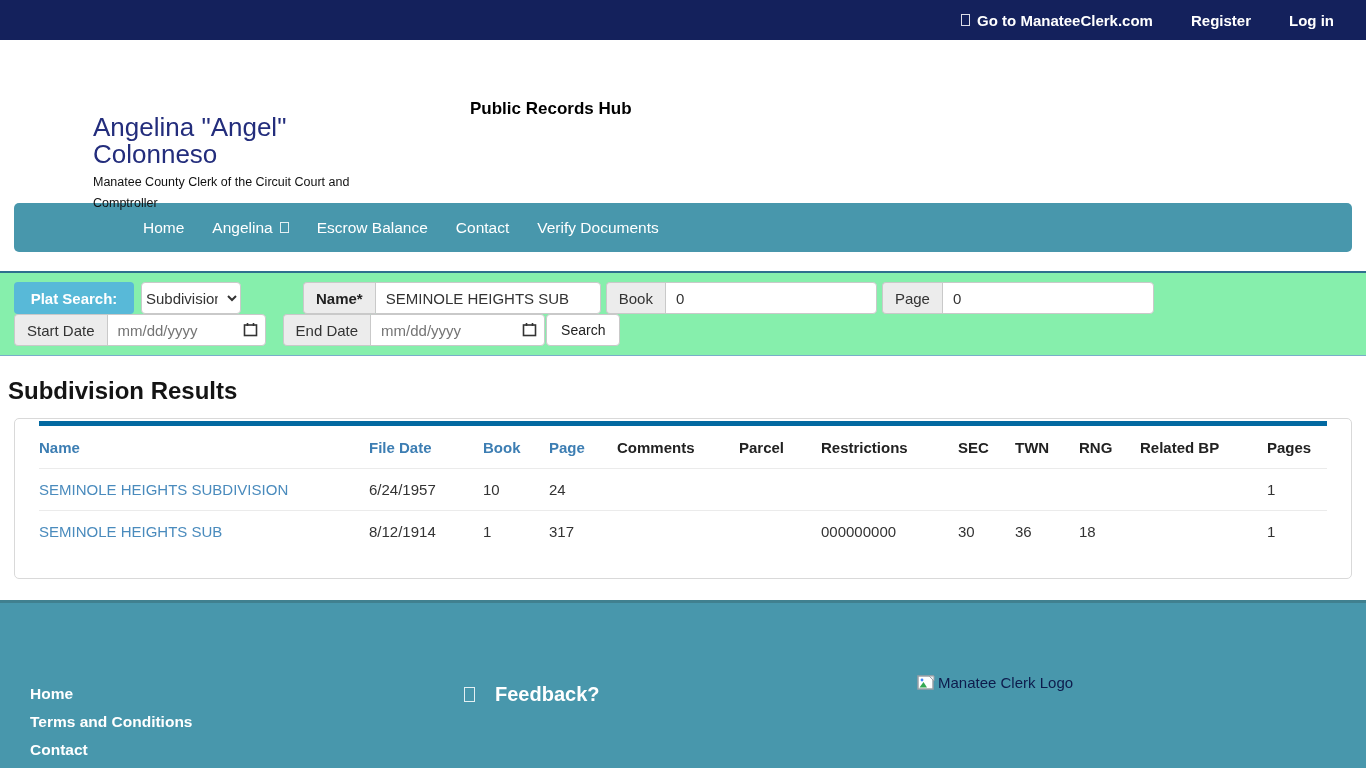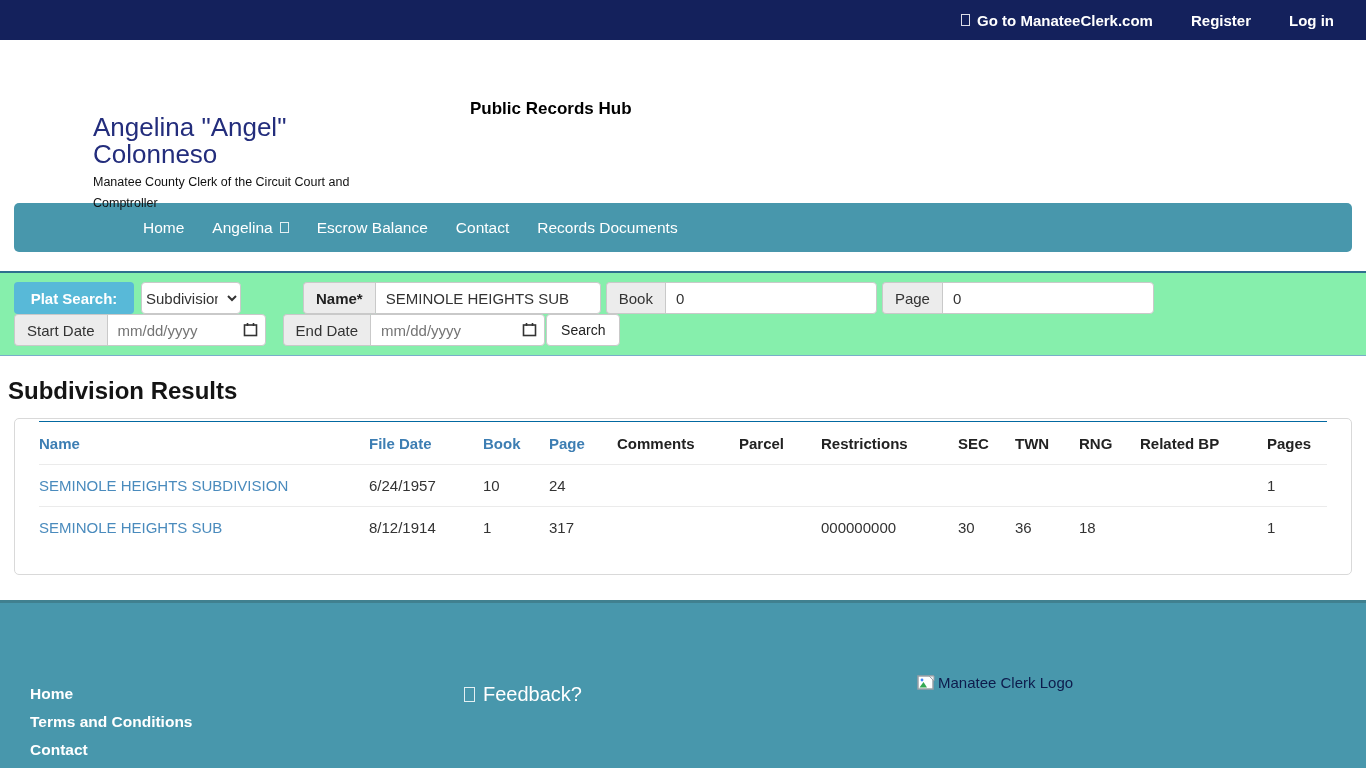"Records Documents" span { text: Records -> Verify }
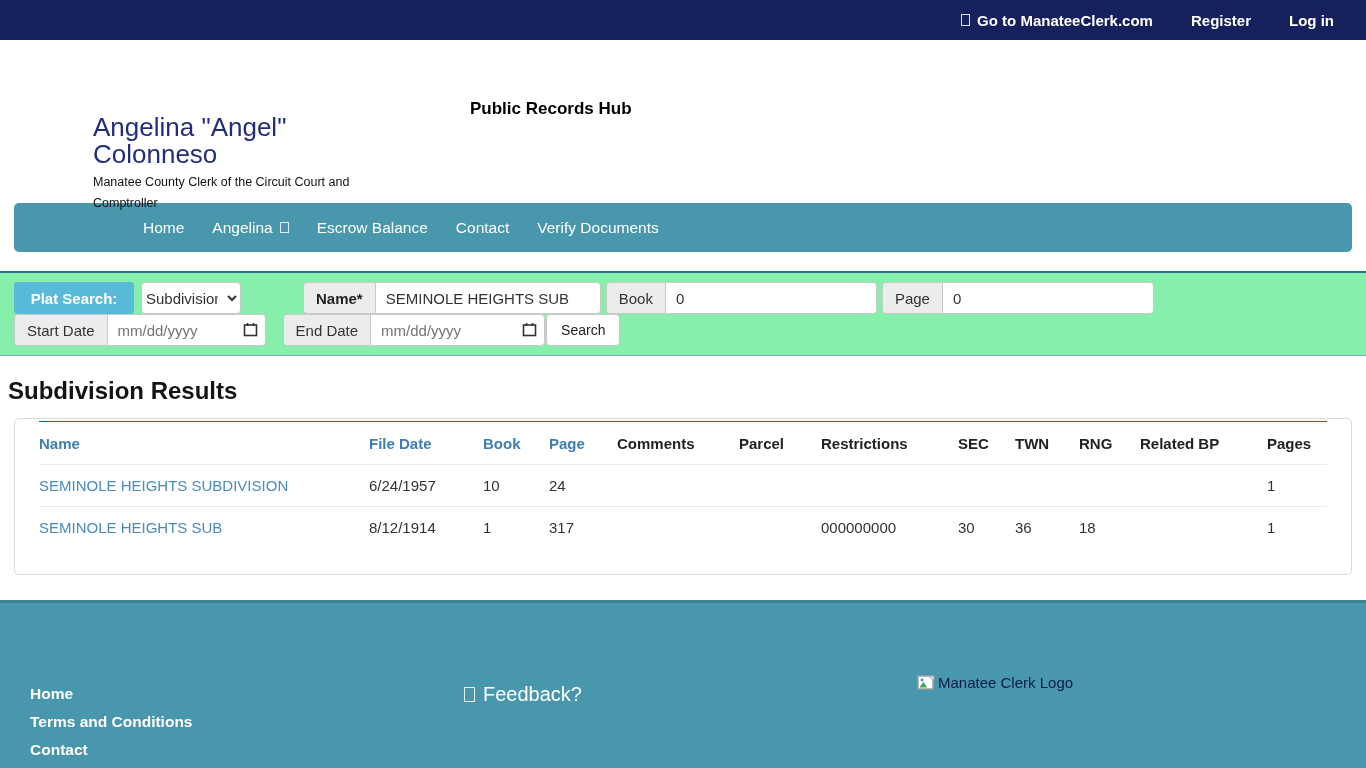"Name" thead th { border-top: 1px solid #0369a1 -> 5px solid #0369a1 }
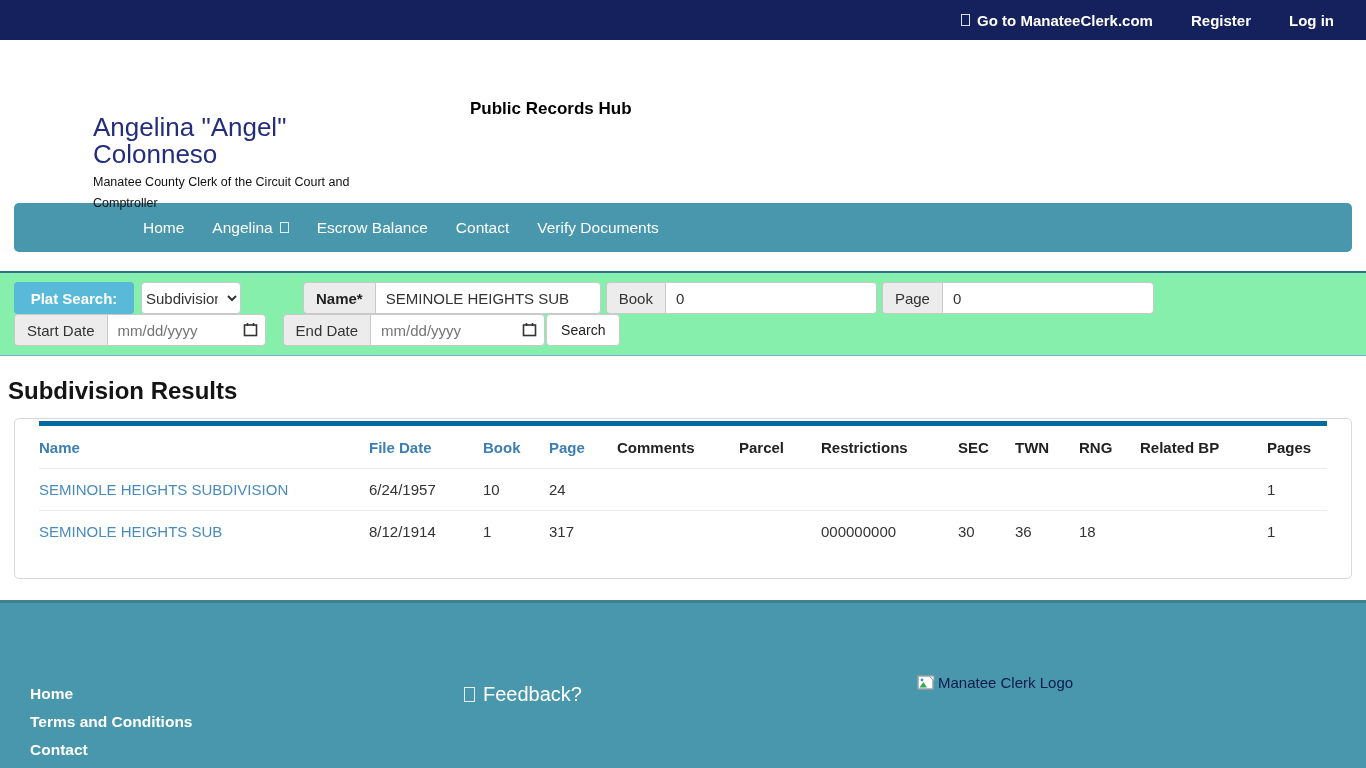"Feedback?" .feedback { font-weight: 400 -> 700; gap: 8px -> 20px }
